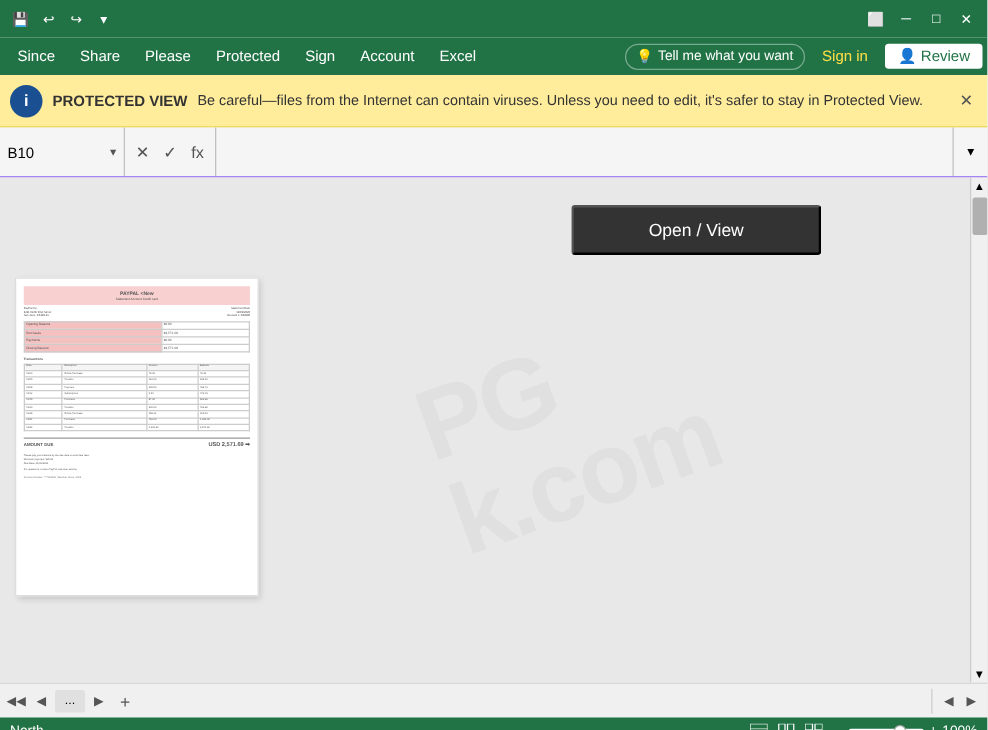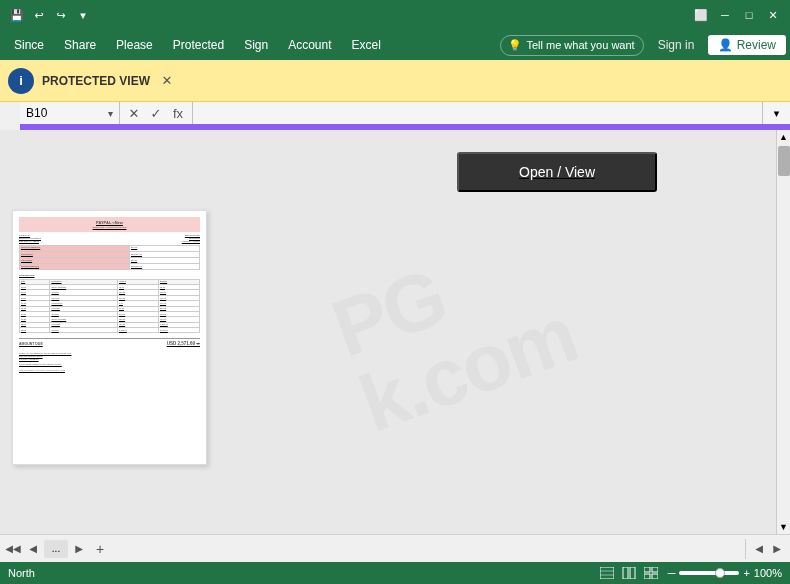"Sign in" .sign-in-btn { color: #e5e5e5 -> #fde047 }
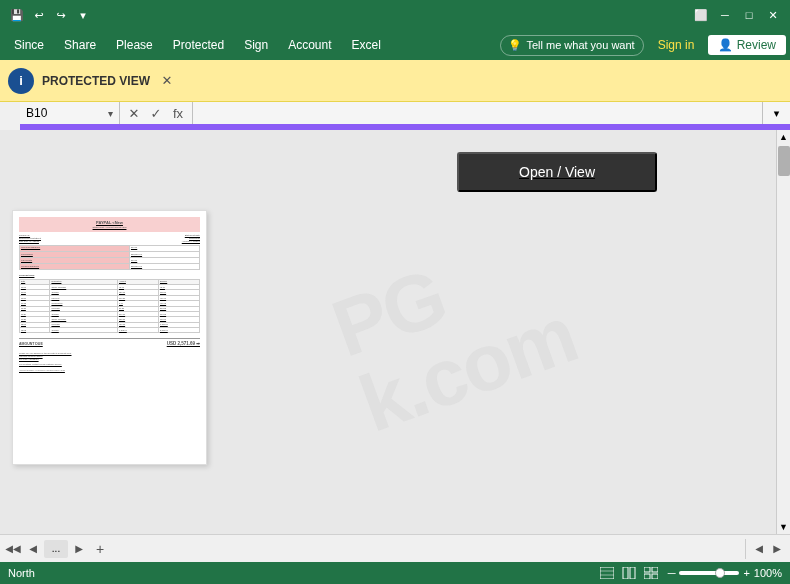"Be careful—files from the Internet" span.pv-message { html: none -> <span>Be careful—files from the Internet can contain viruses. Unless you need to edit, it's safer to stay in Protected View.</span> }
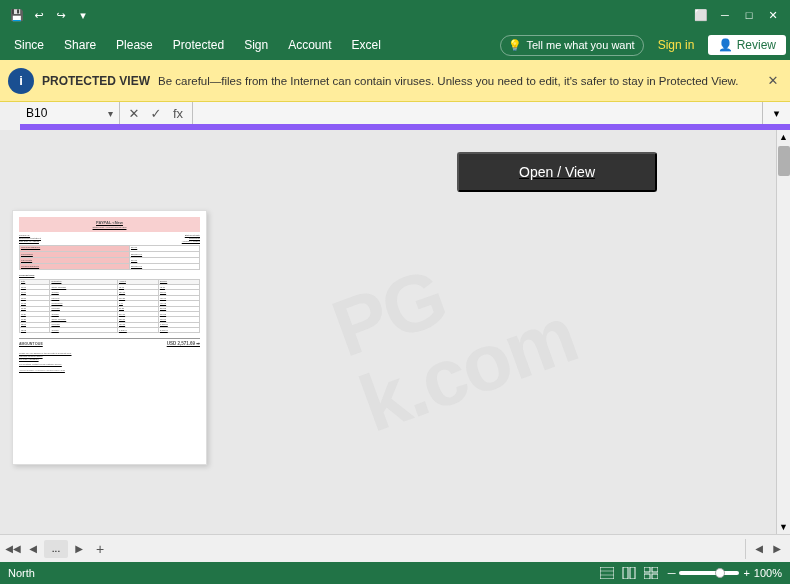"B10" .formula-bar { border-bottom: 6px solid #8b5cf6 -> 1px solid #8b5cf6; height: 28px -> 40px; margin-left: 20px -> none }
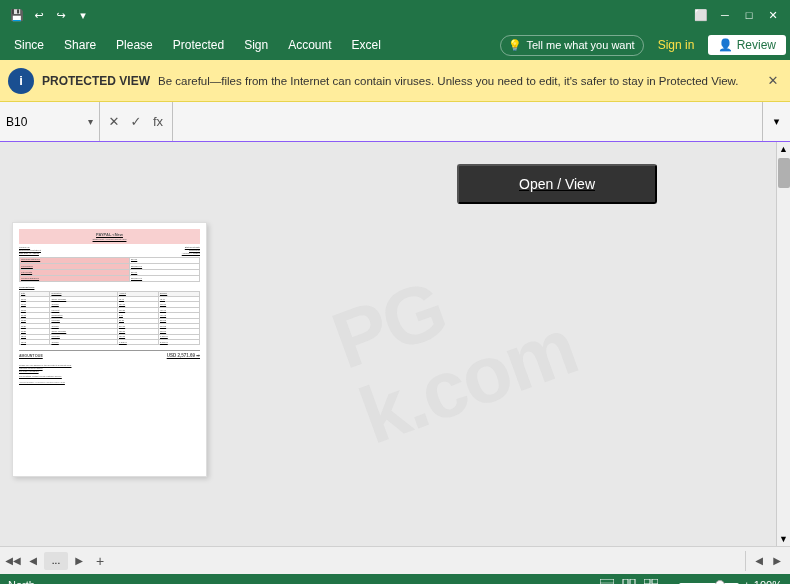"Open / View" .spreadsheet-content { text-decoration: underline -> none }
